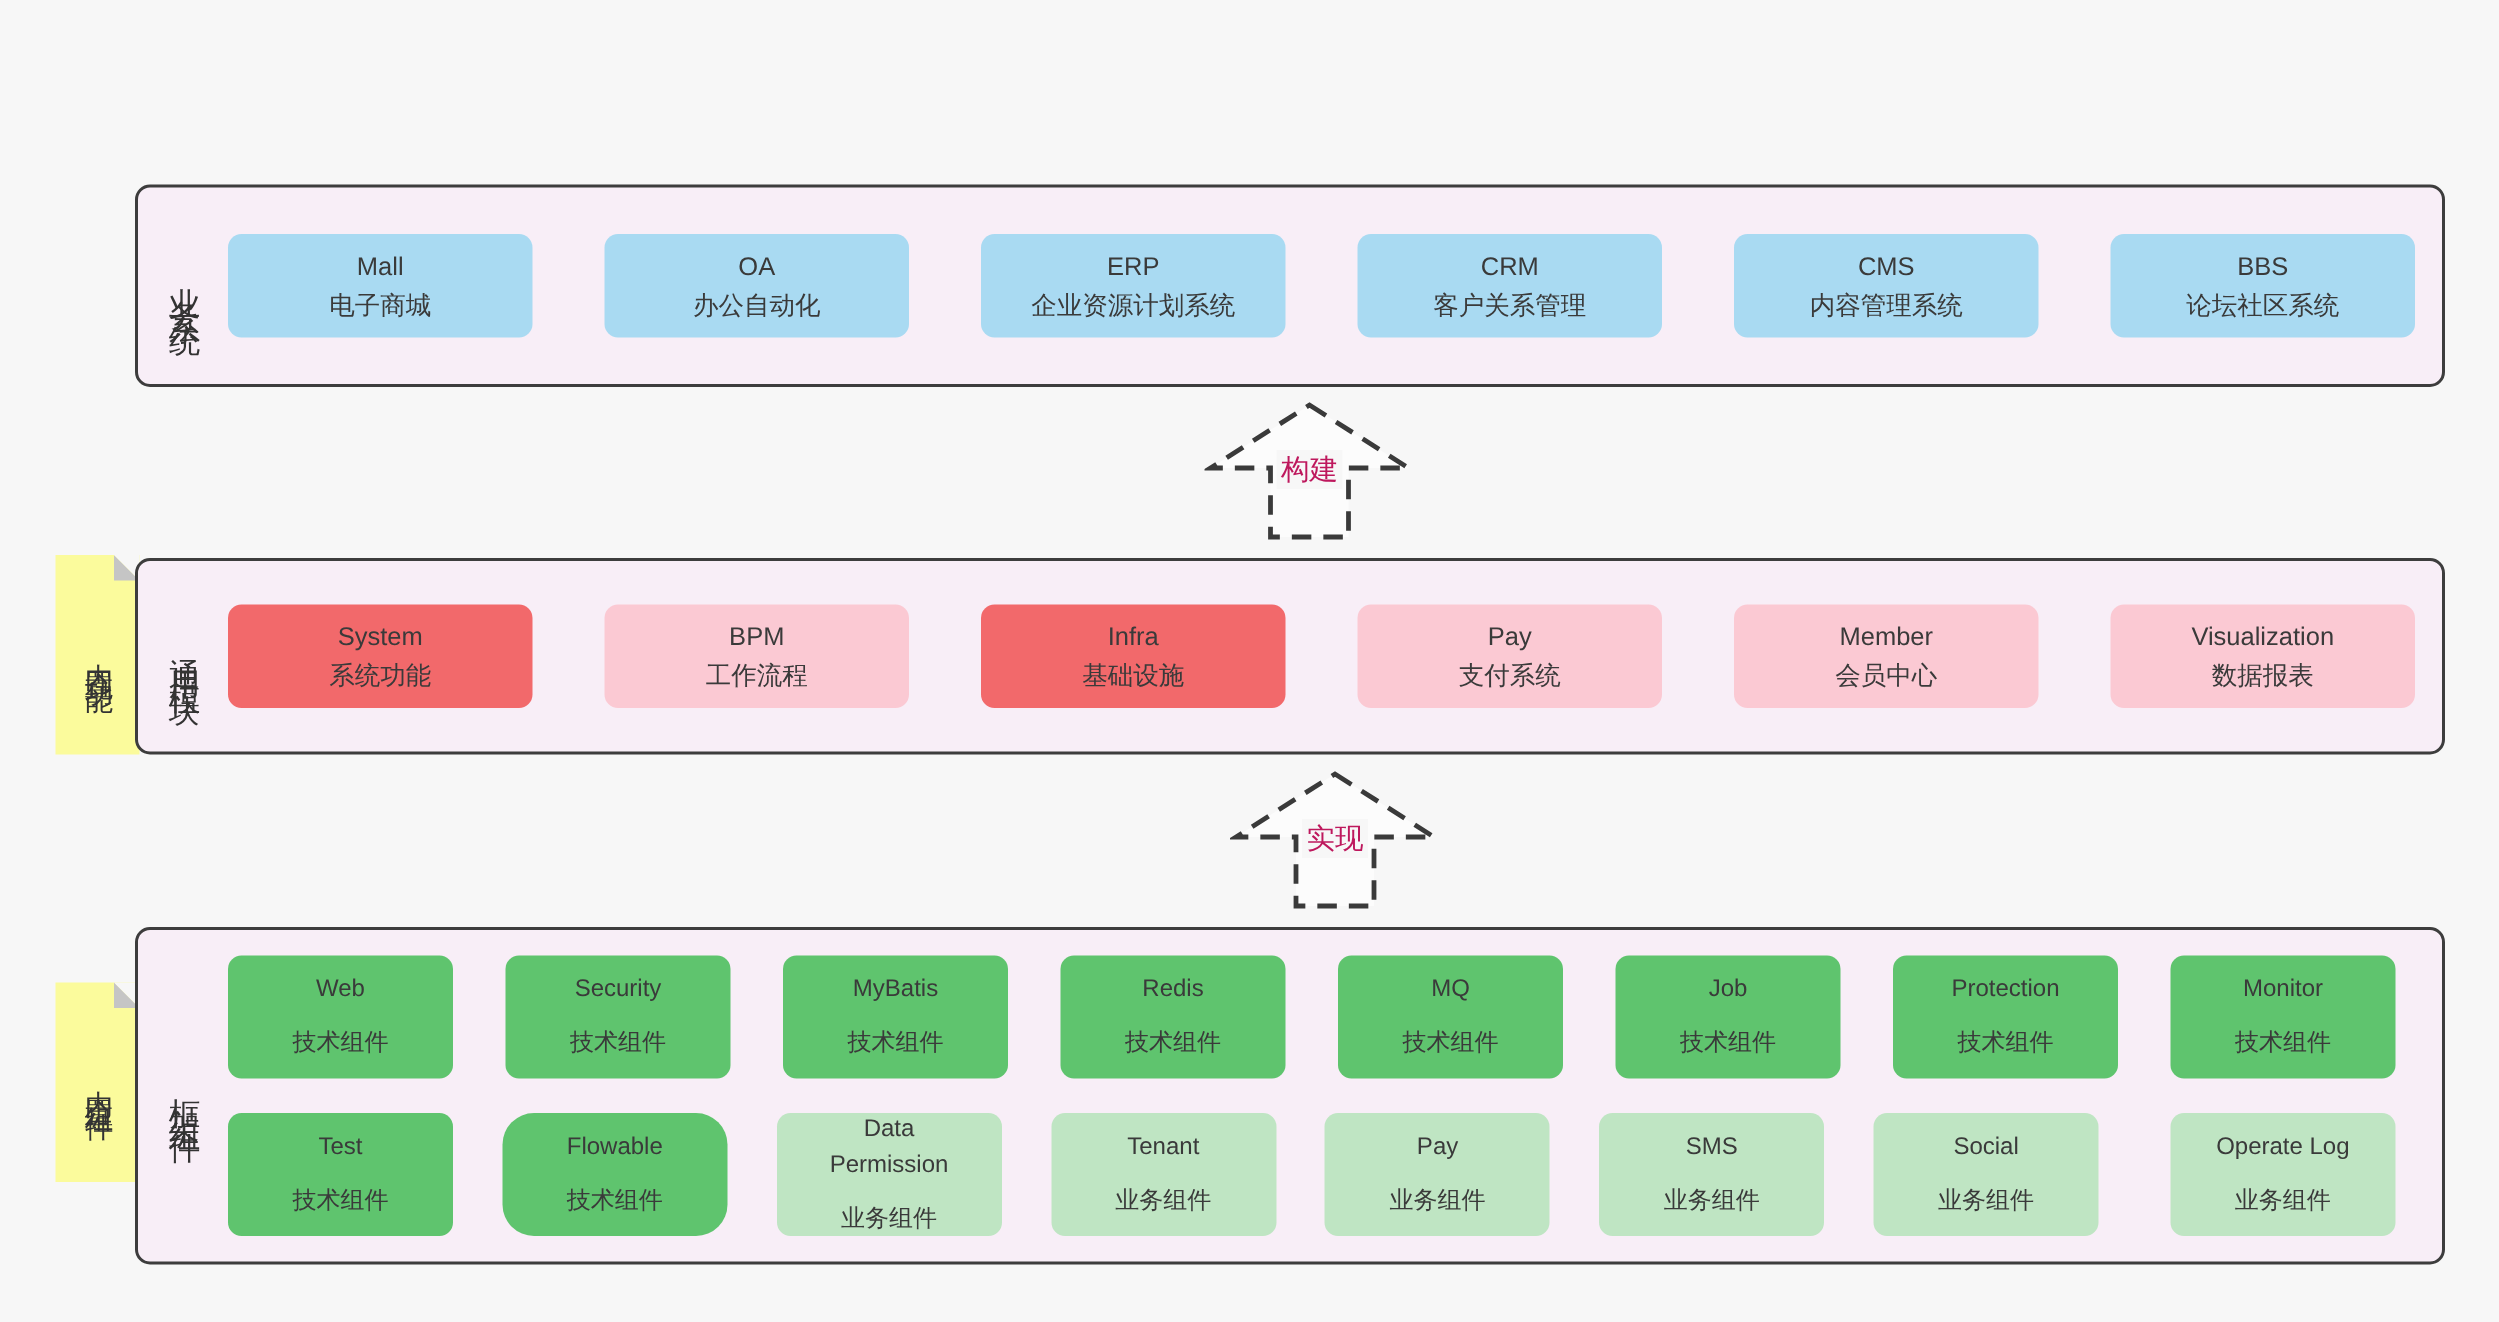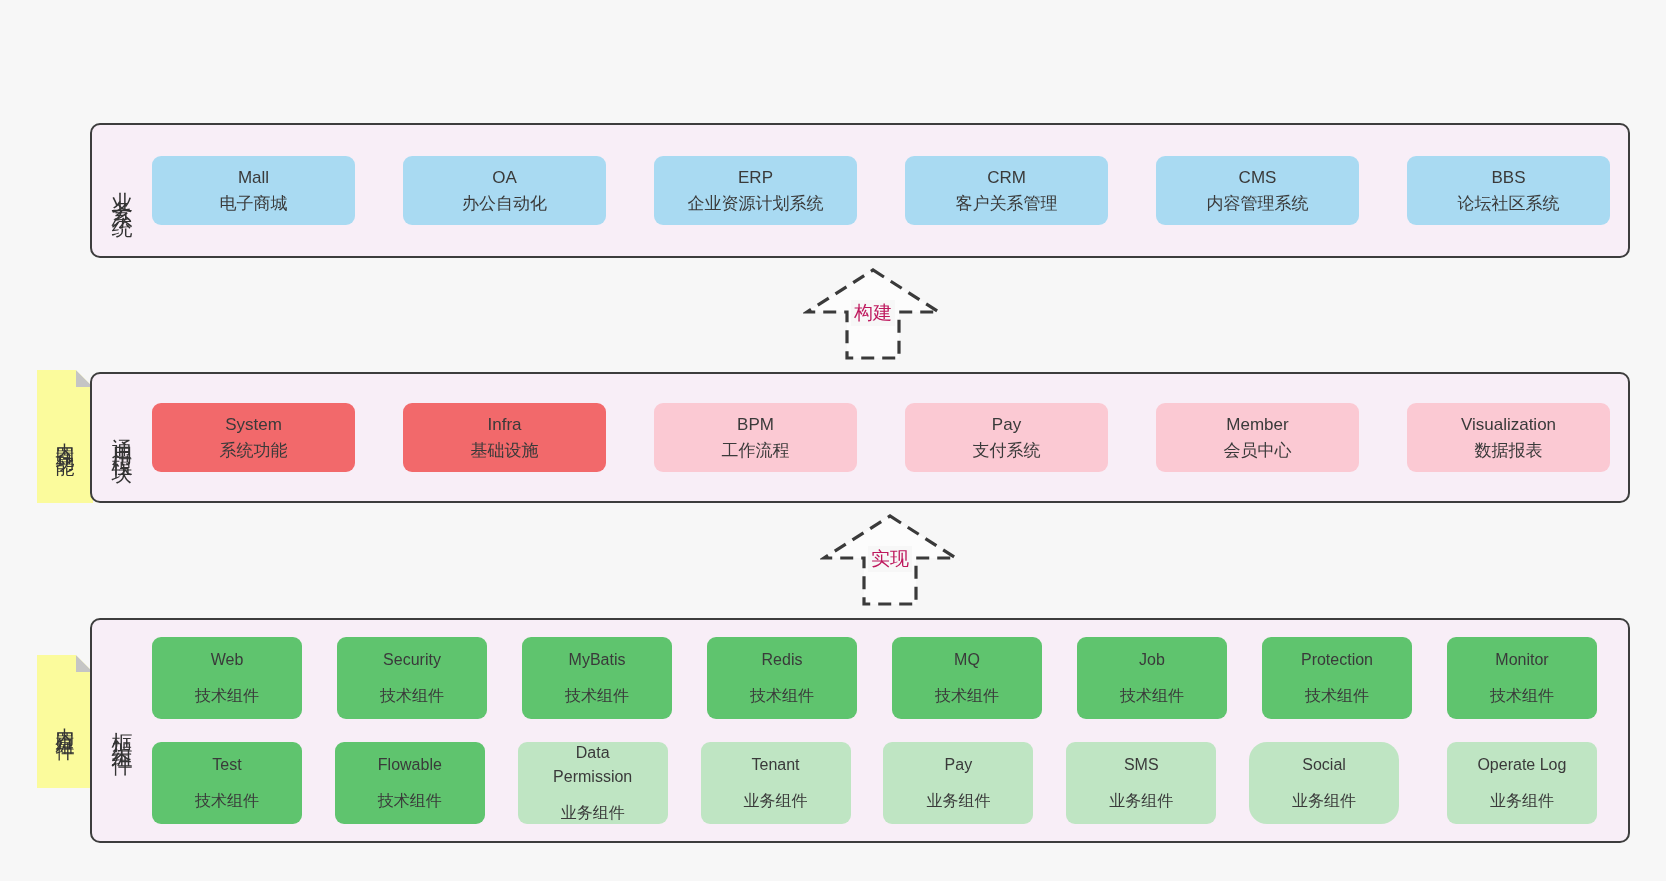"Infra" div.box { order: before "BPM" -> after "BPM" }
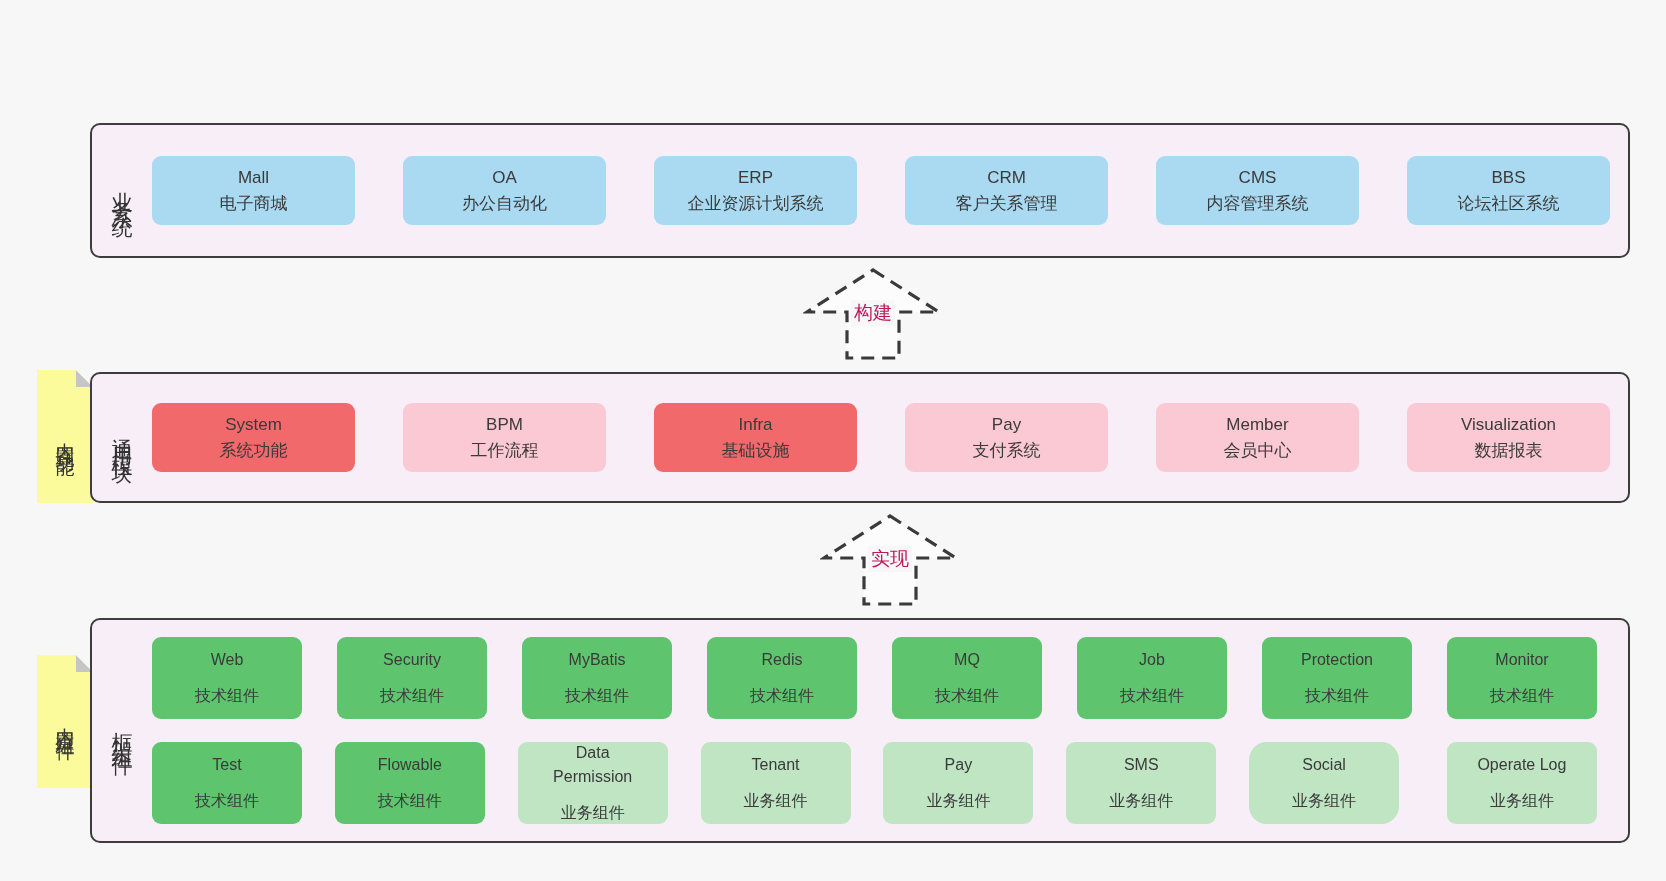"Flowable" div.box { border-radius: none -> 21px }
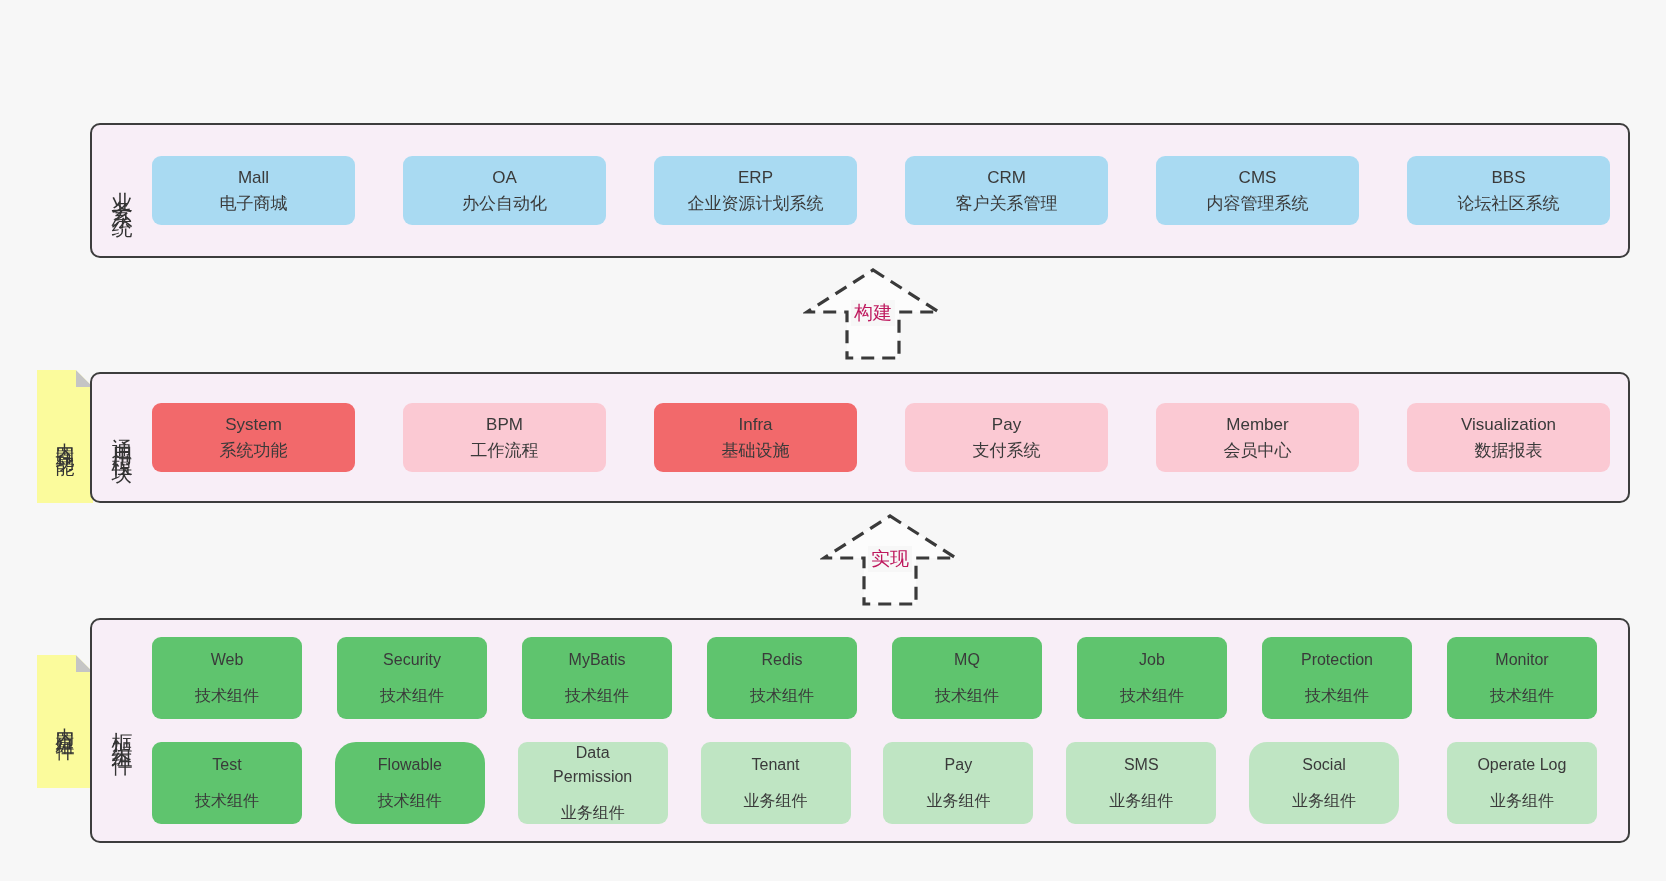"Social" div.box { border-radius: 18px -> none }
